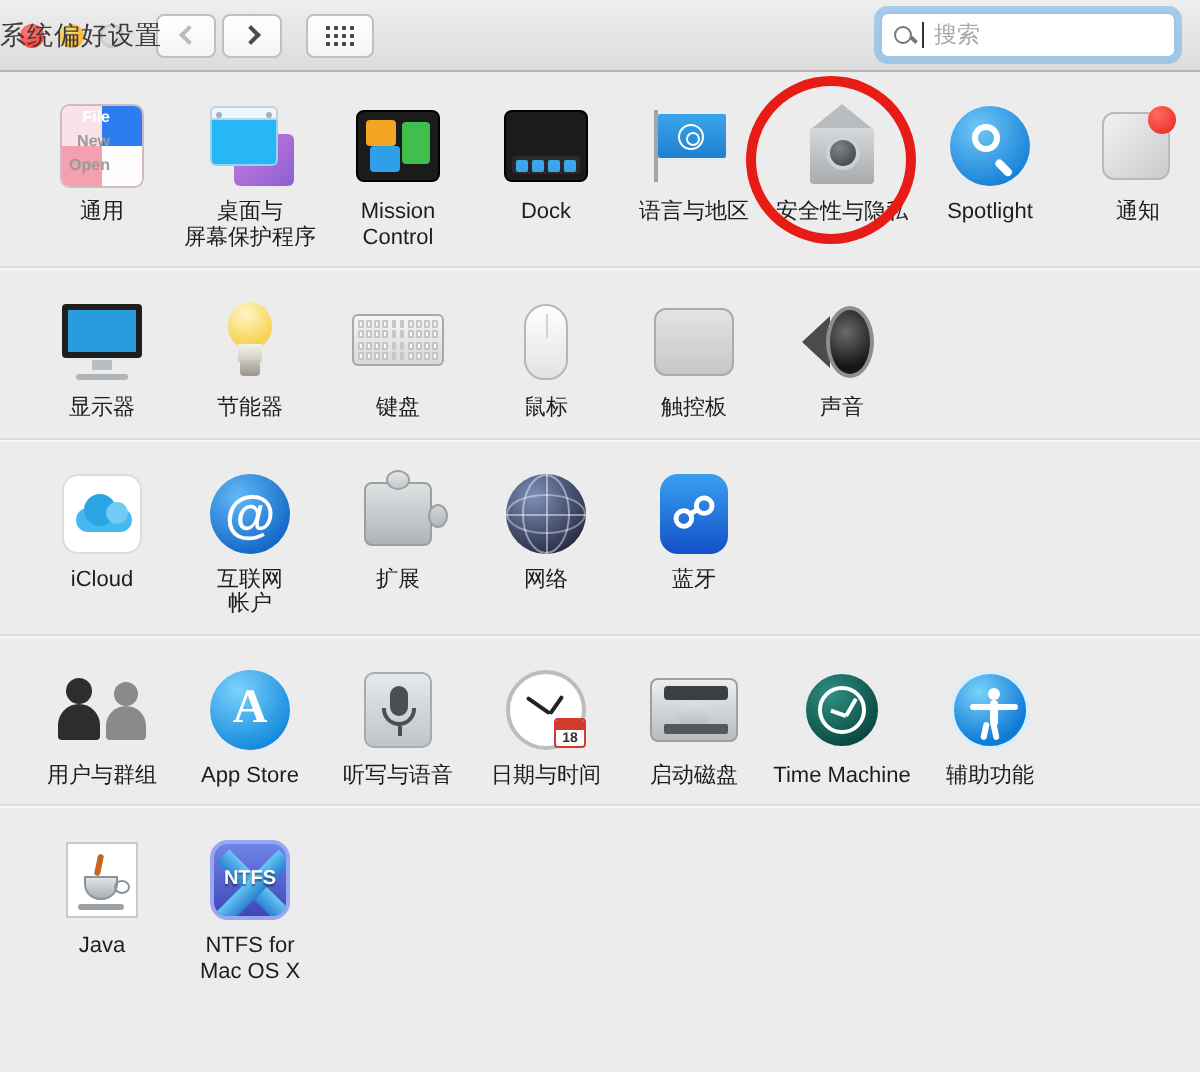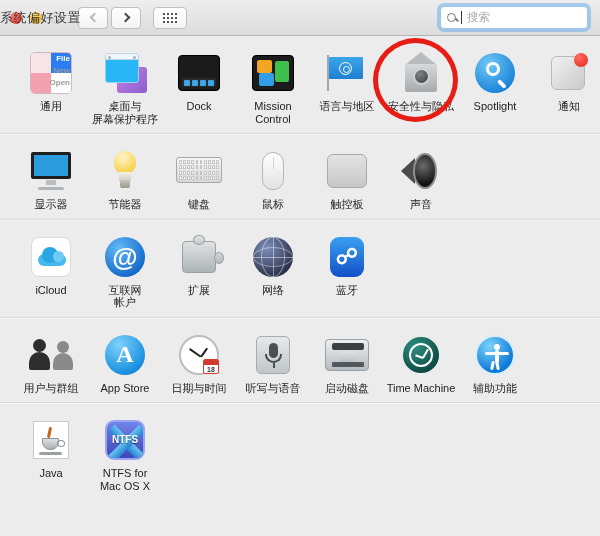"File" .general .txt { right: 1px -> 16px }
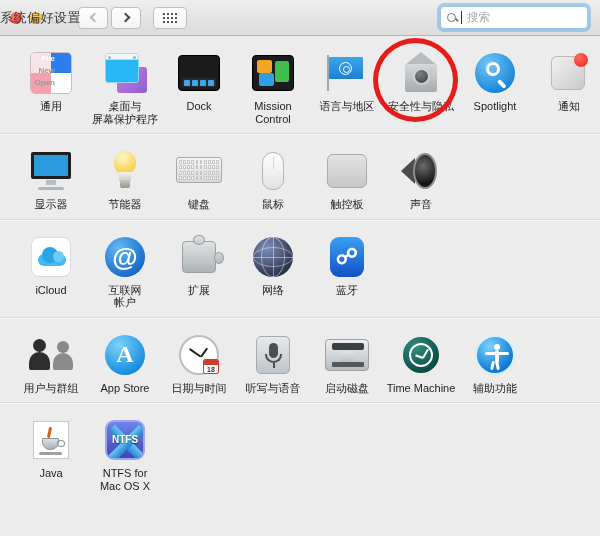"Dock" div.cell { order: before "Mission" -> after "Mission" }
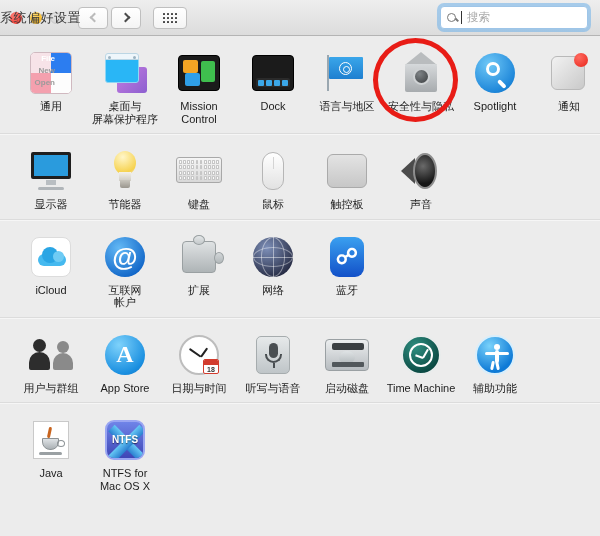"日期与时间" div.cell { order: before "听写与语音" -> after "听写与语音" }
